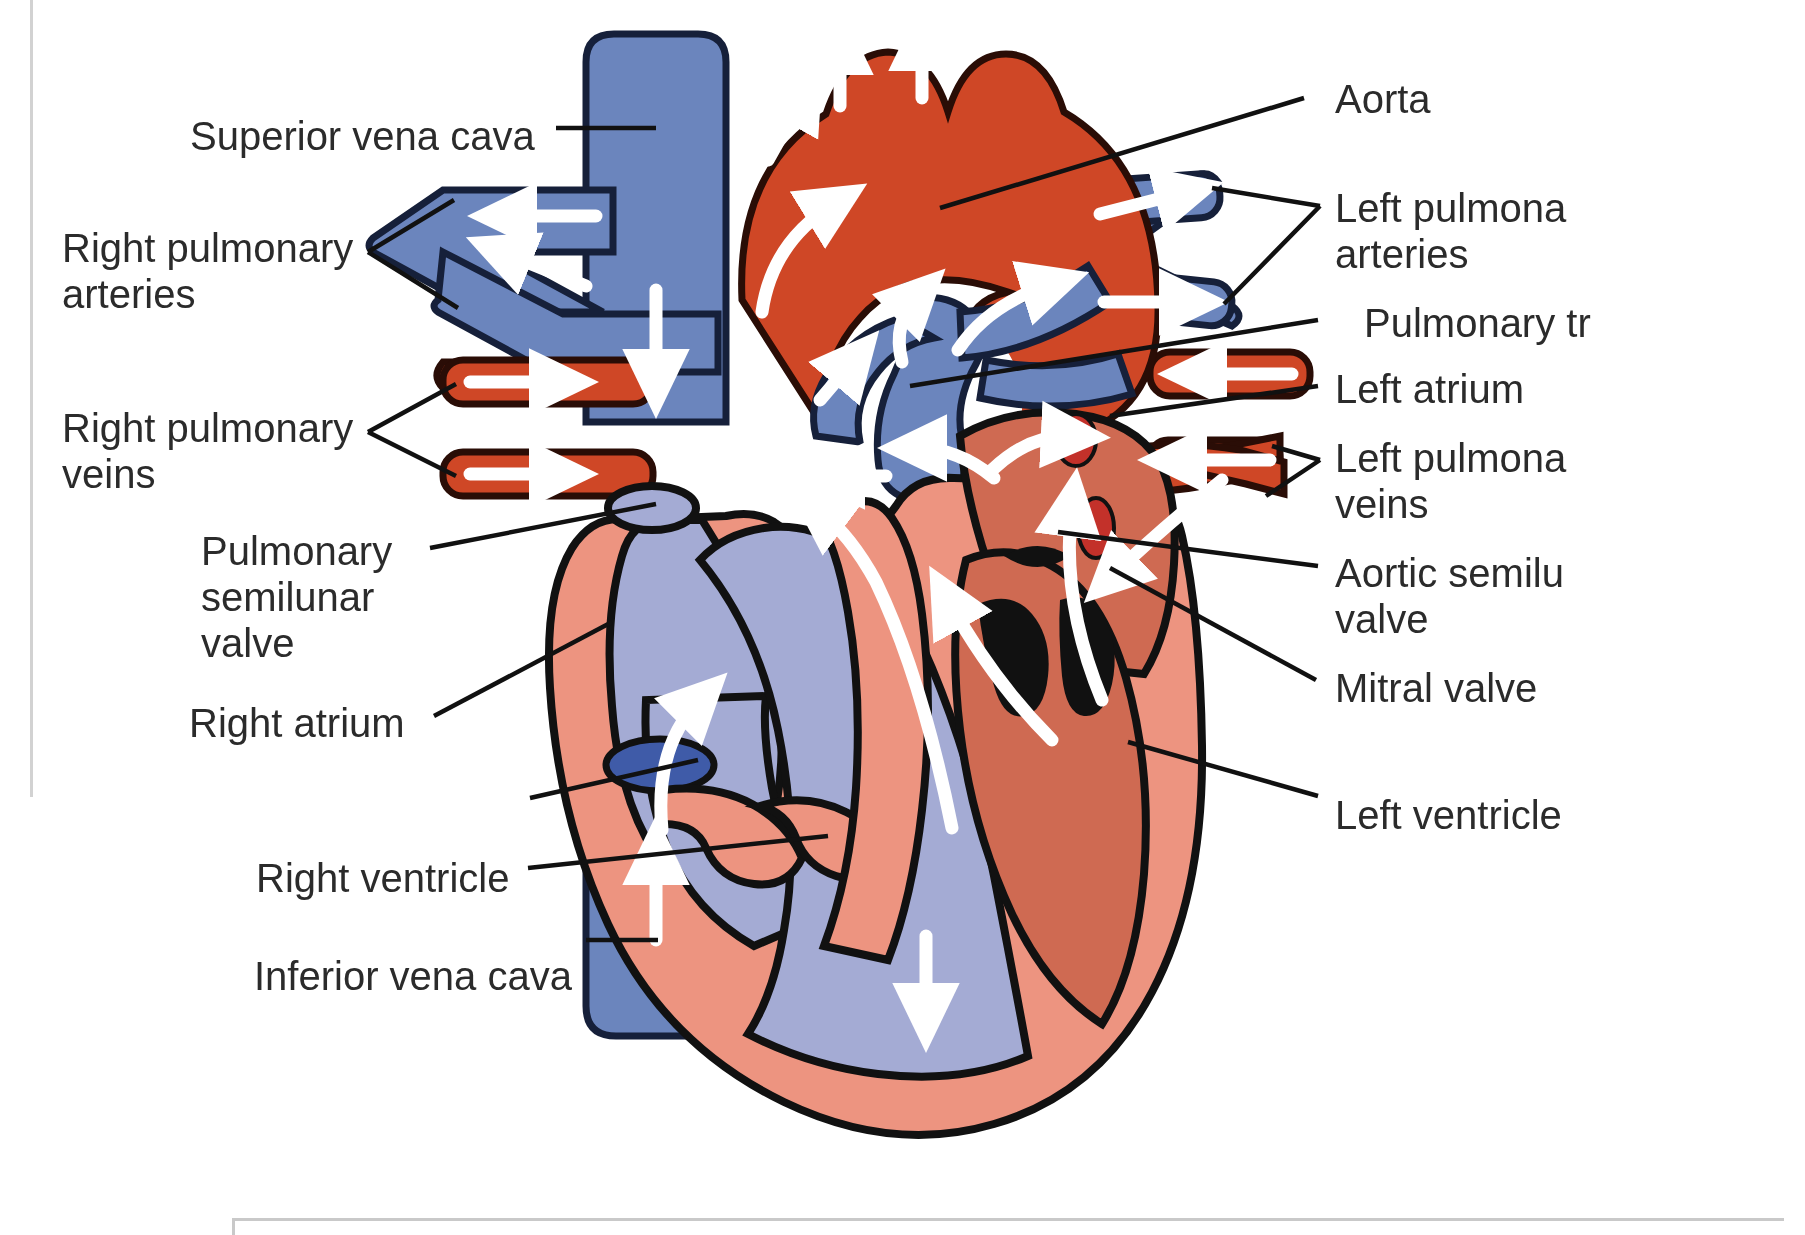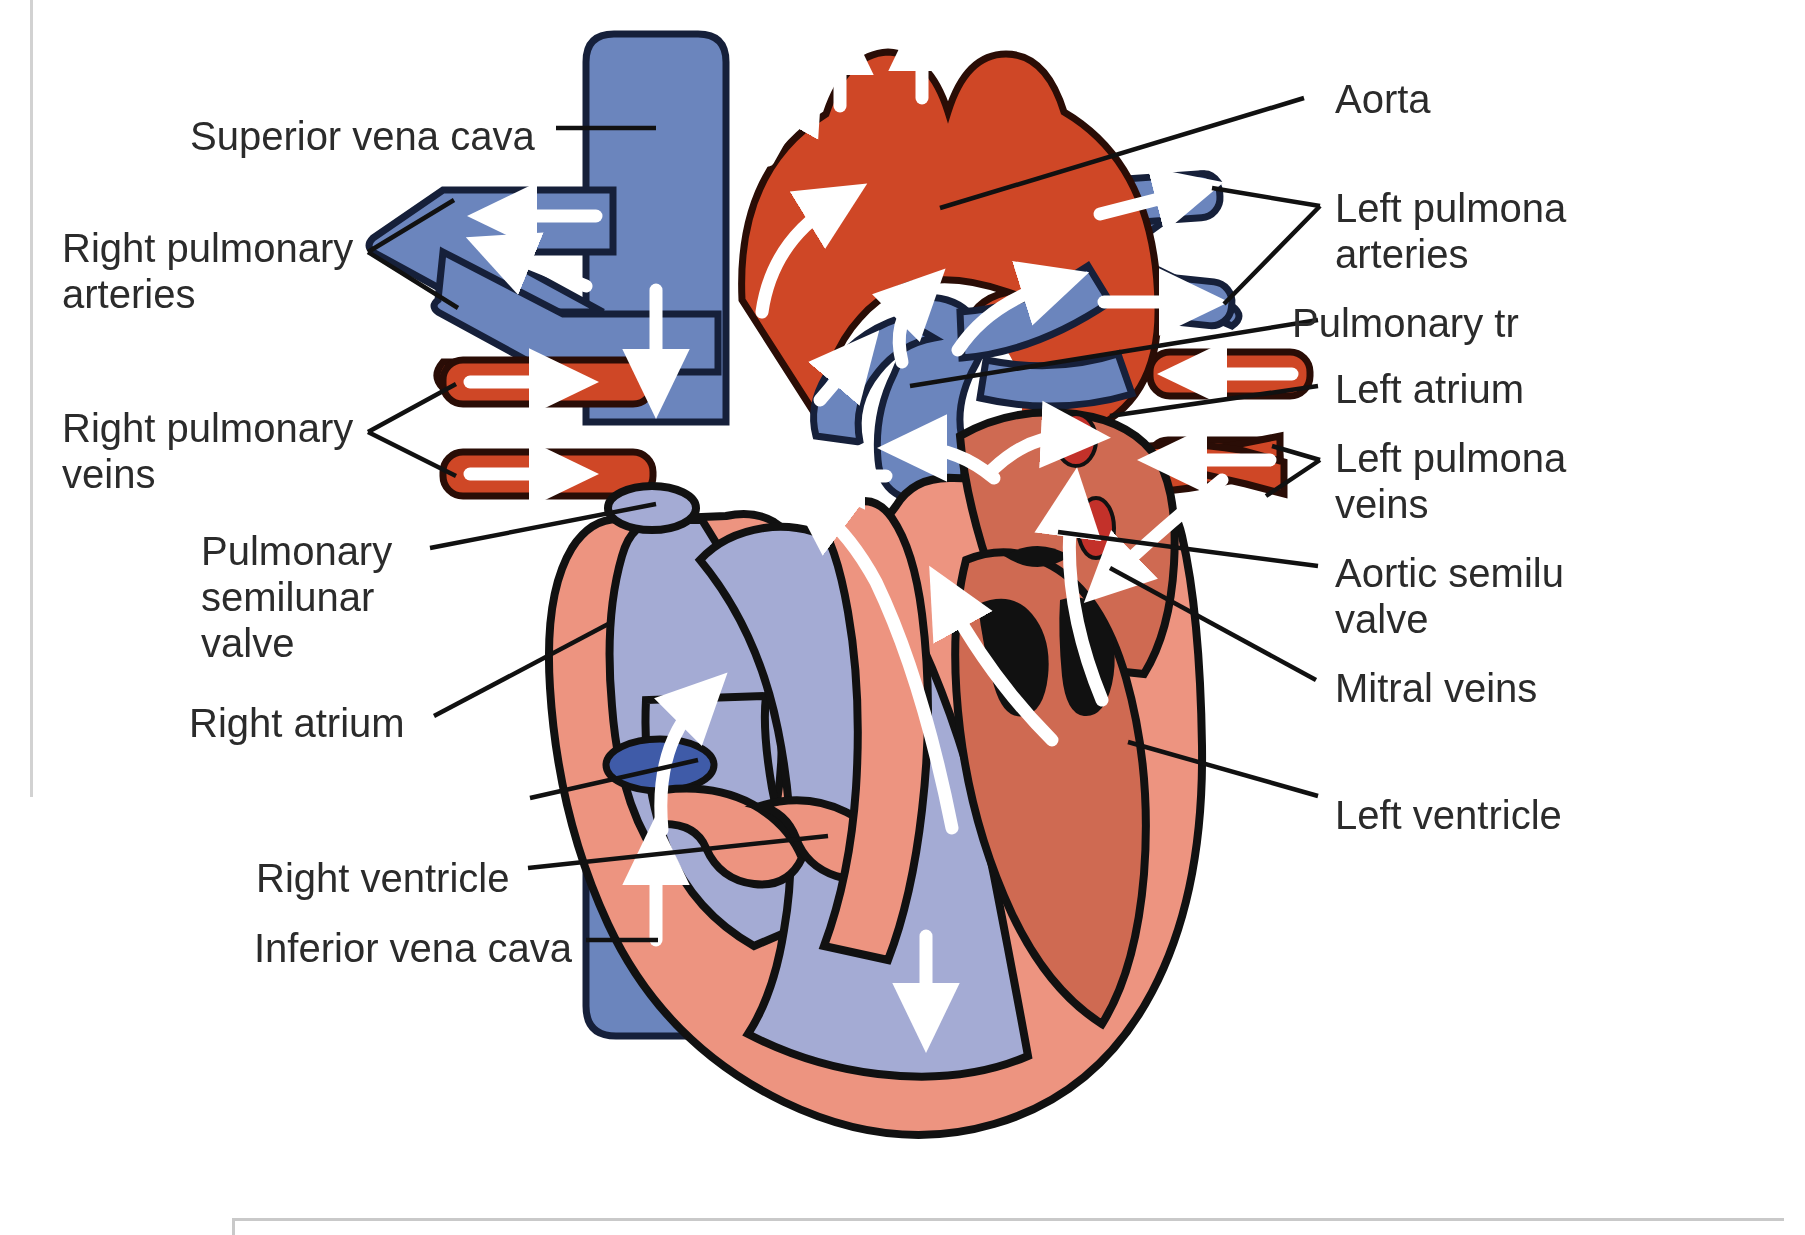"Pulmonary tr" div.lbl { left: 1292px -> 1364px }
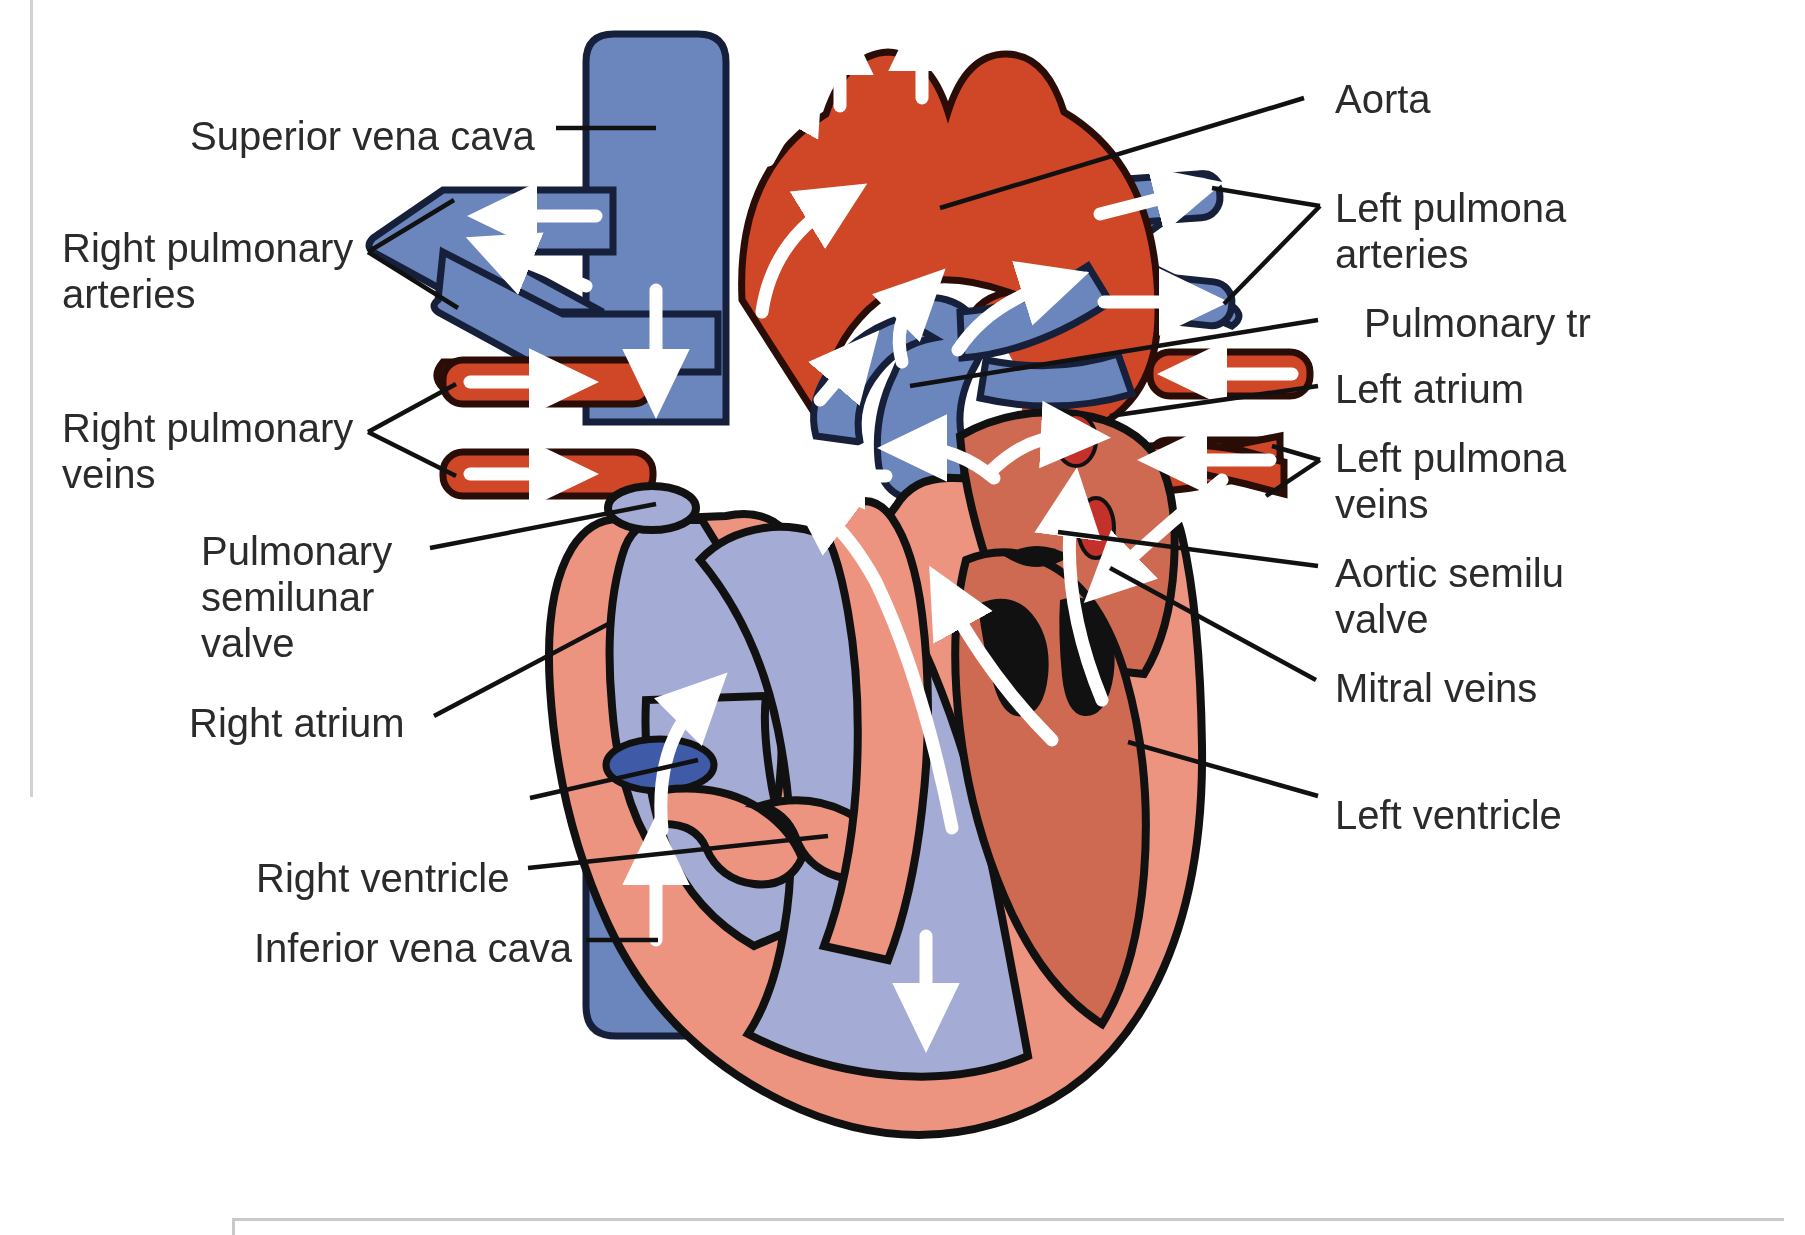"Mitral veins" div.lbl { text: veins -> valve }
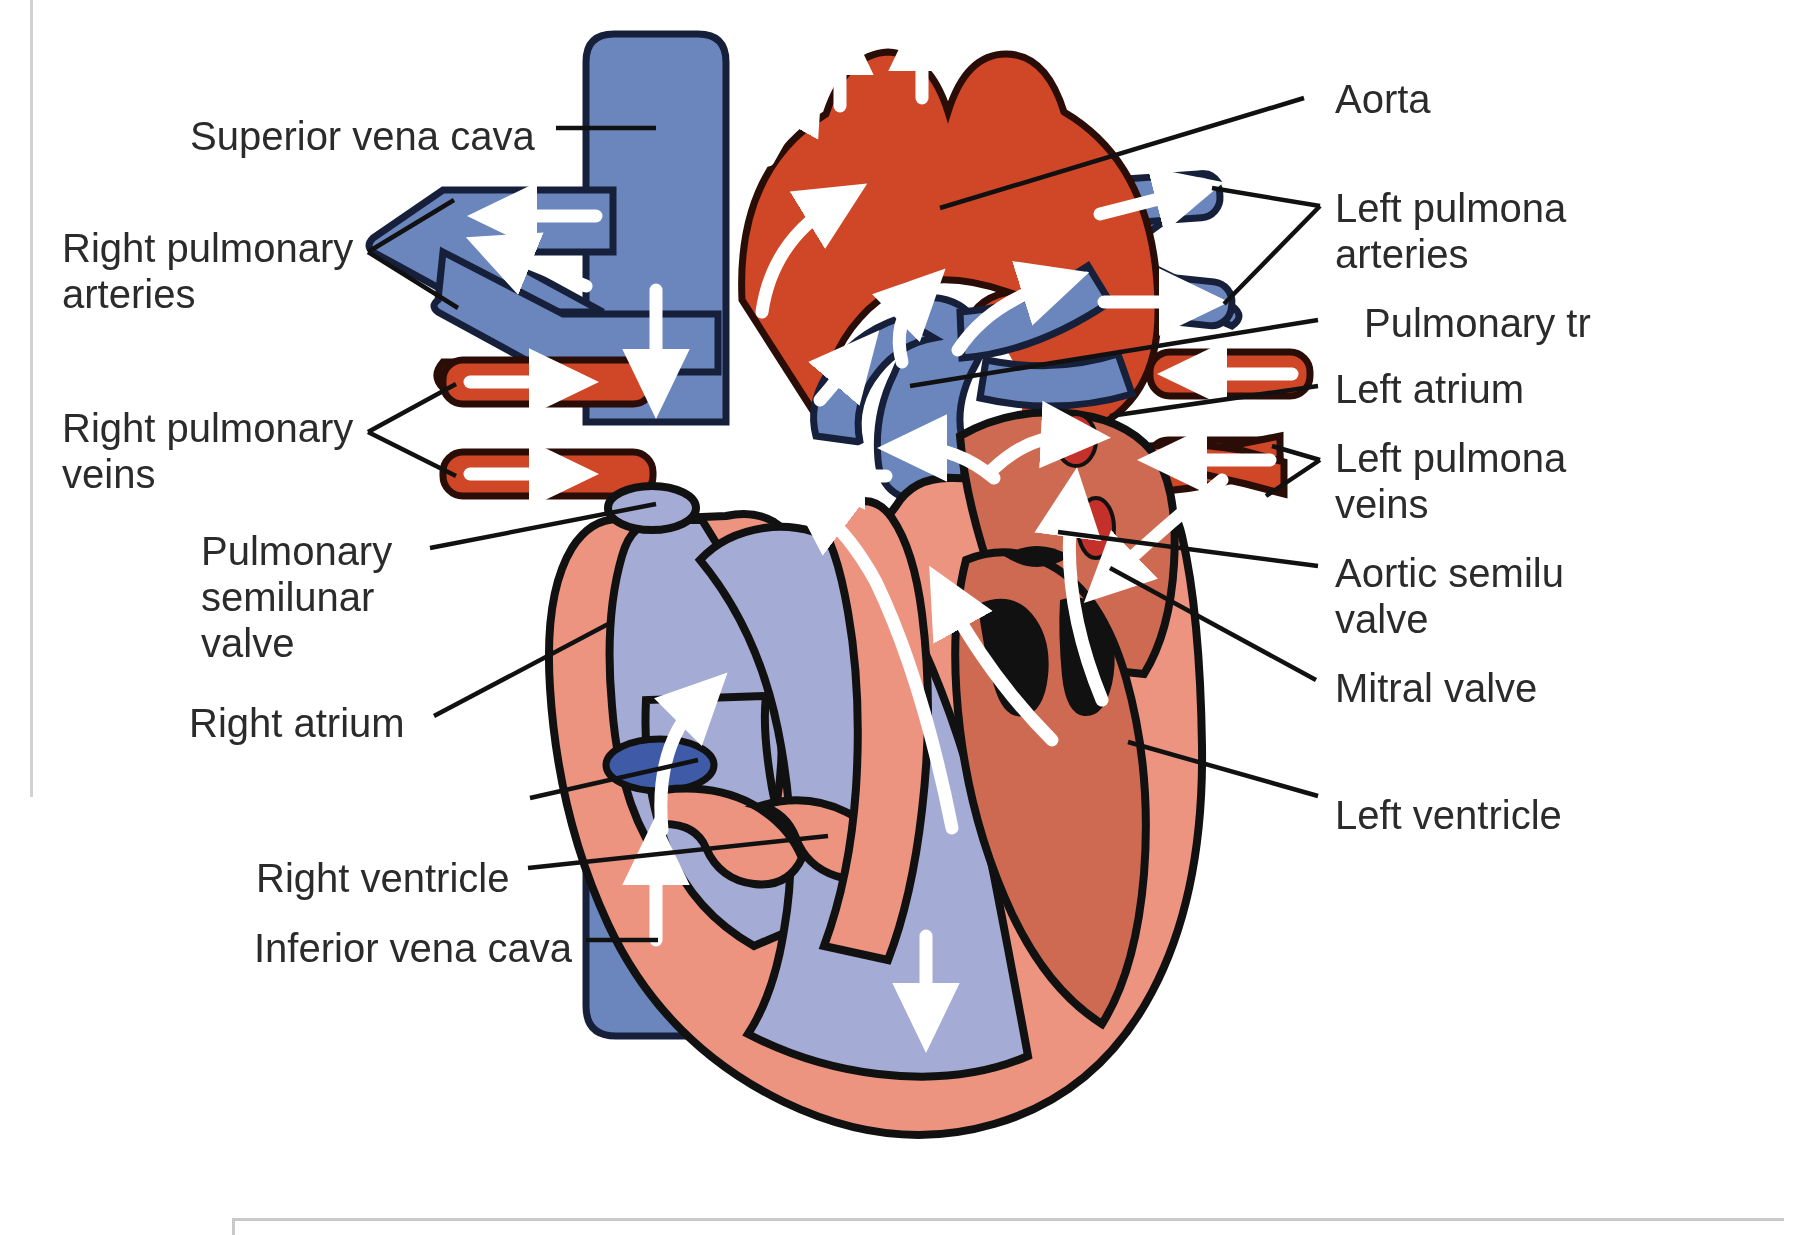"Inferior vena cava" div.lbl { top: 925px -> 953px }
